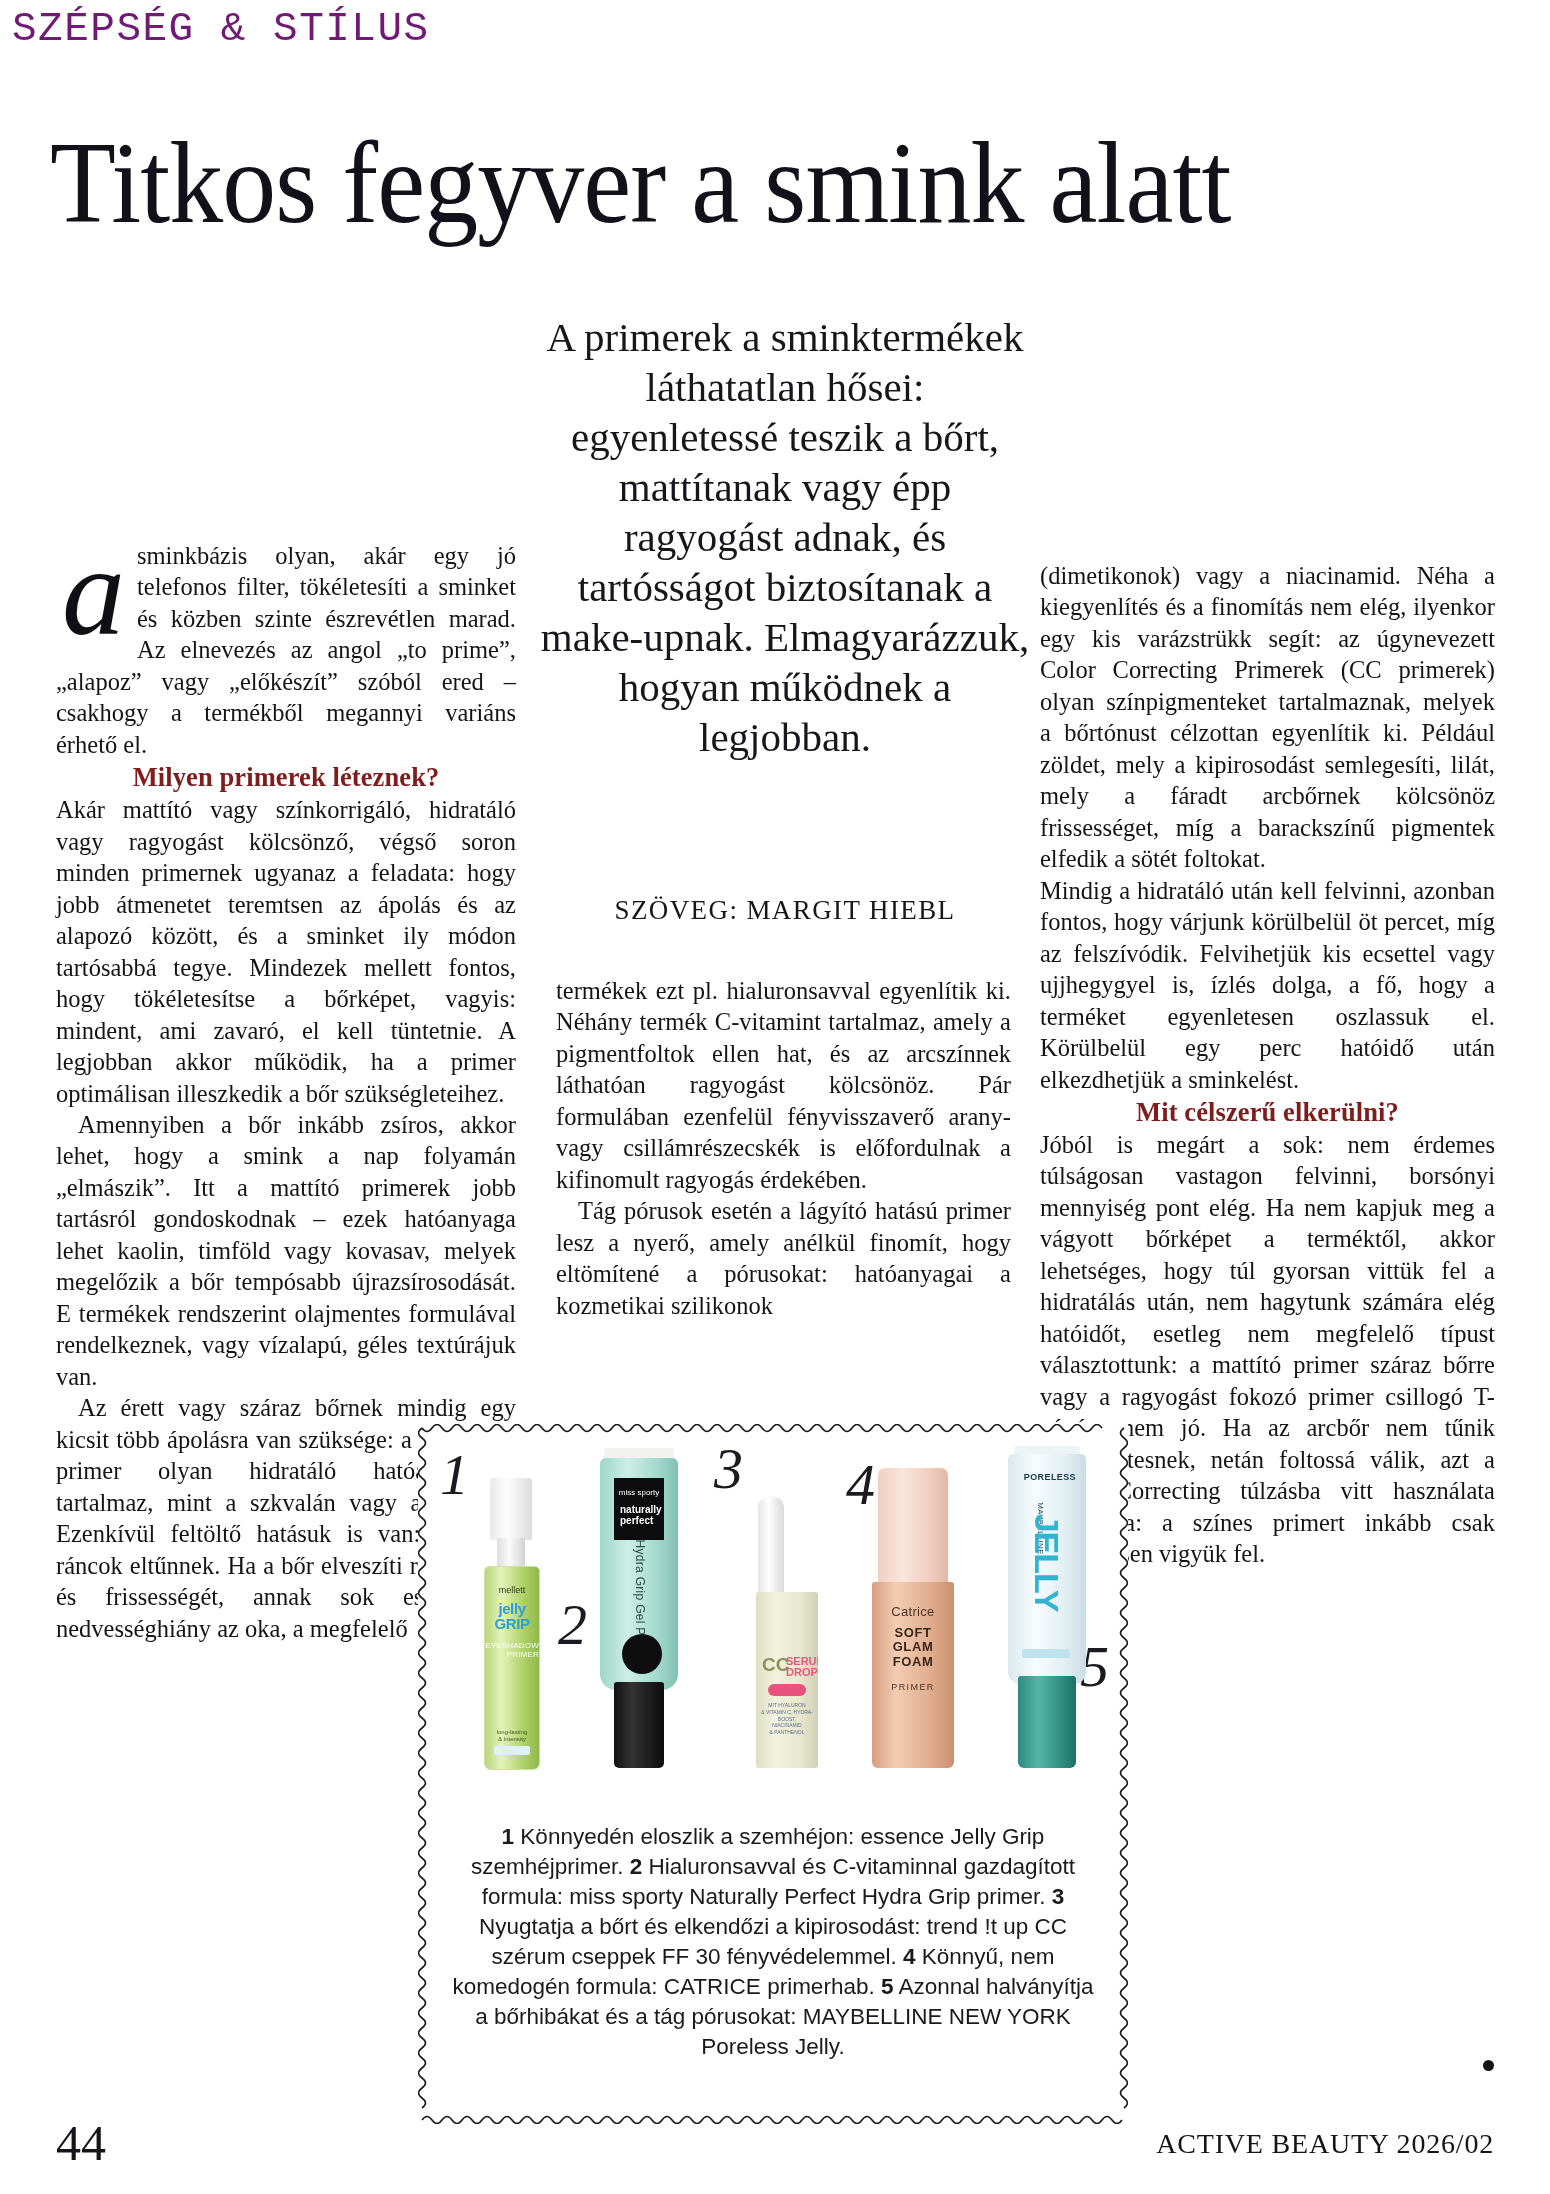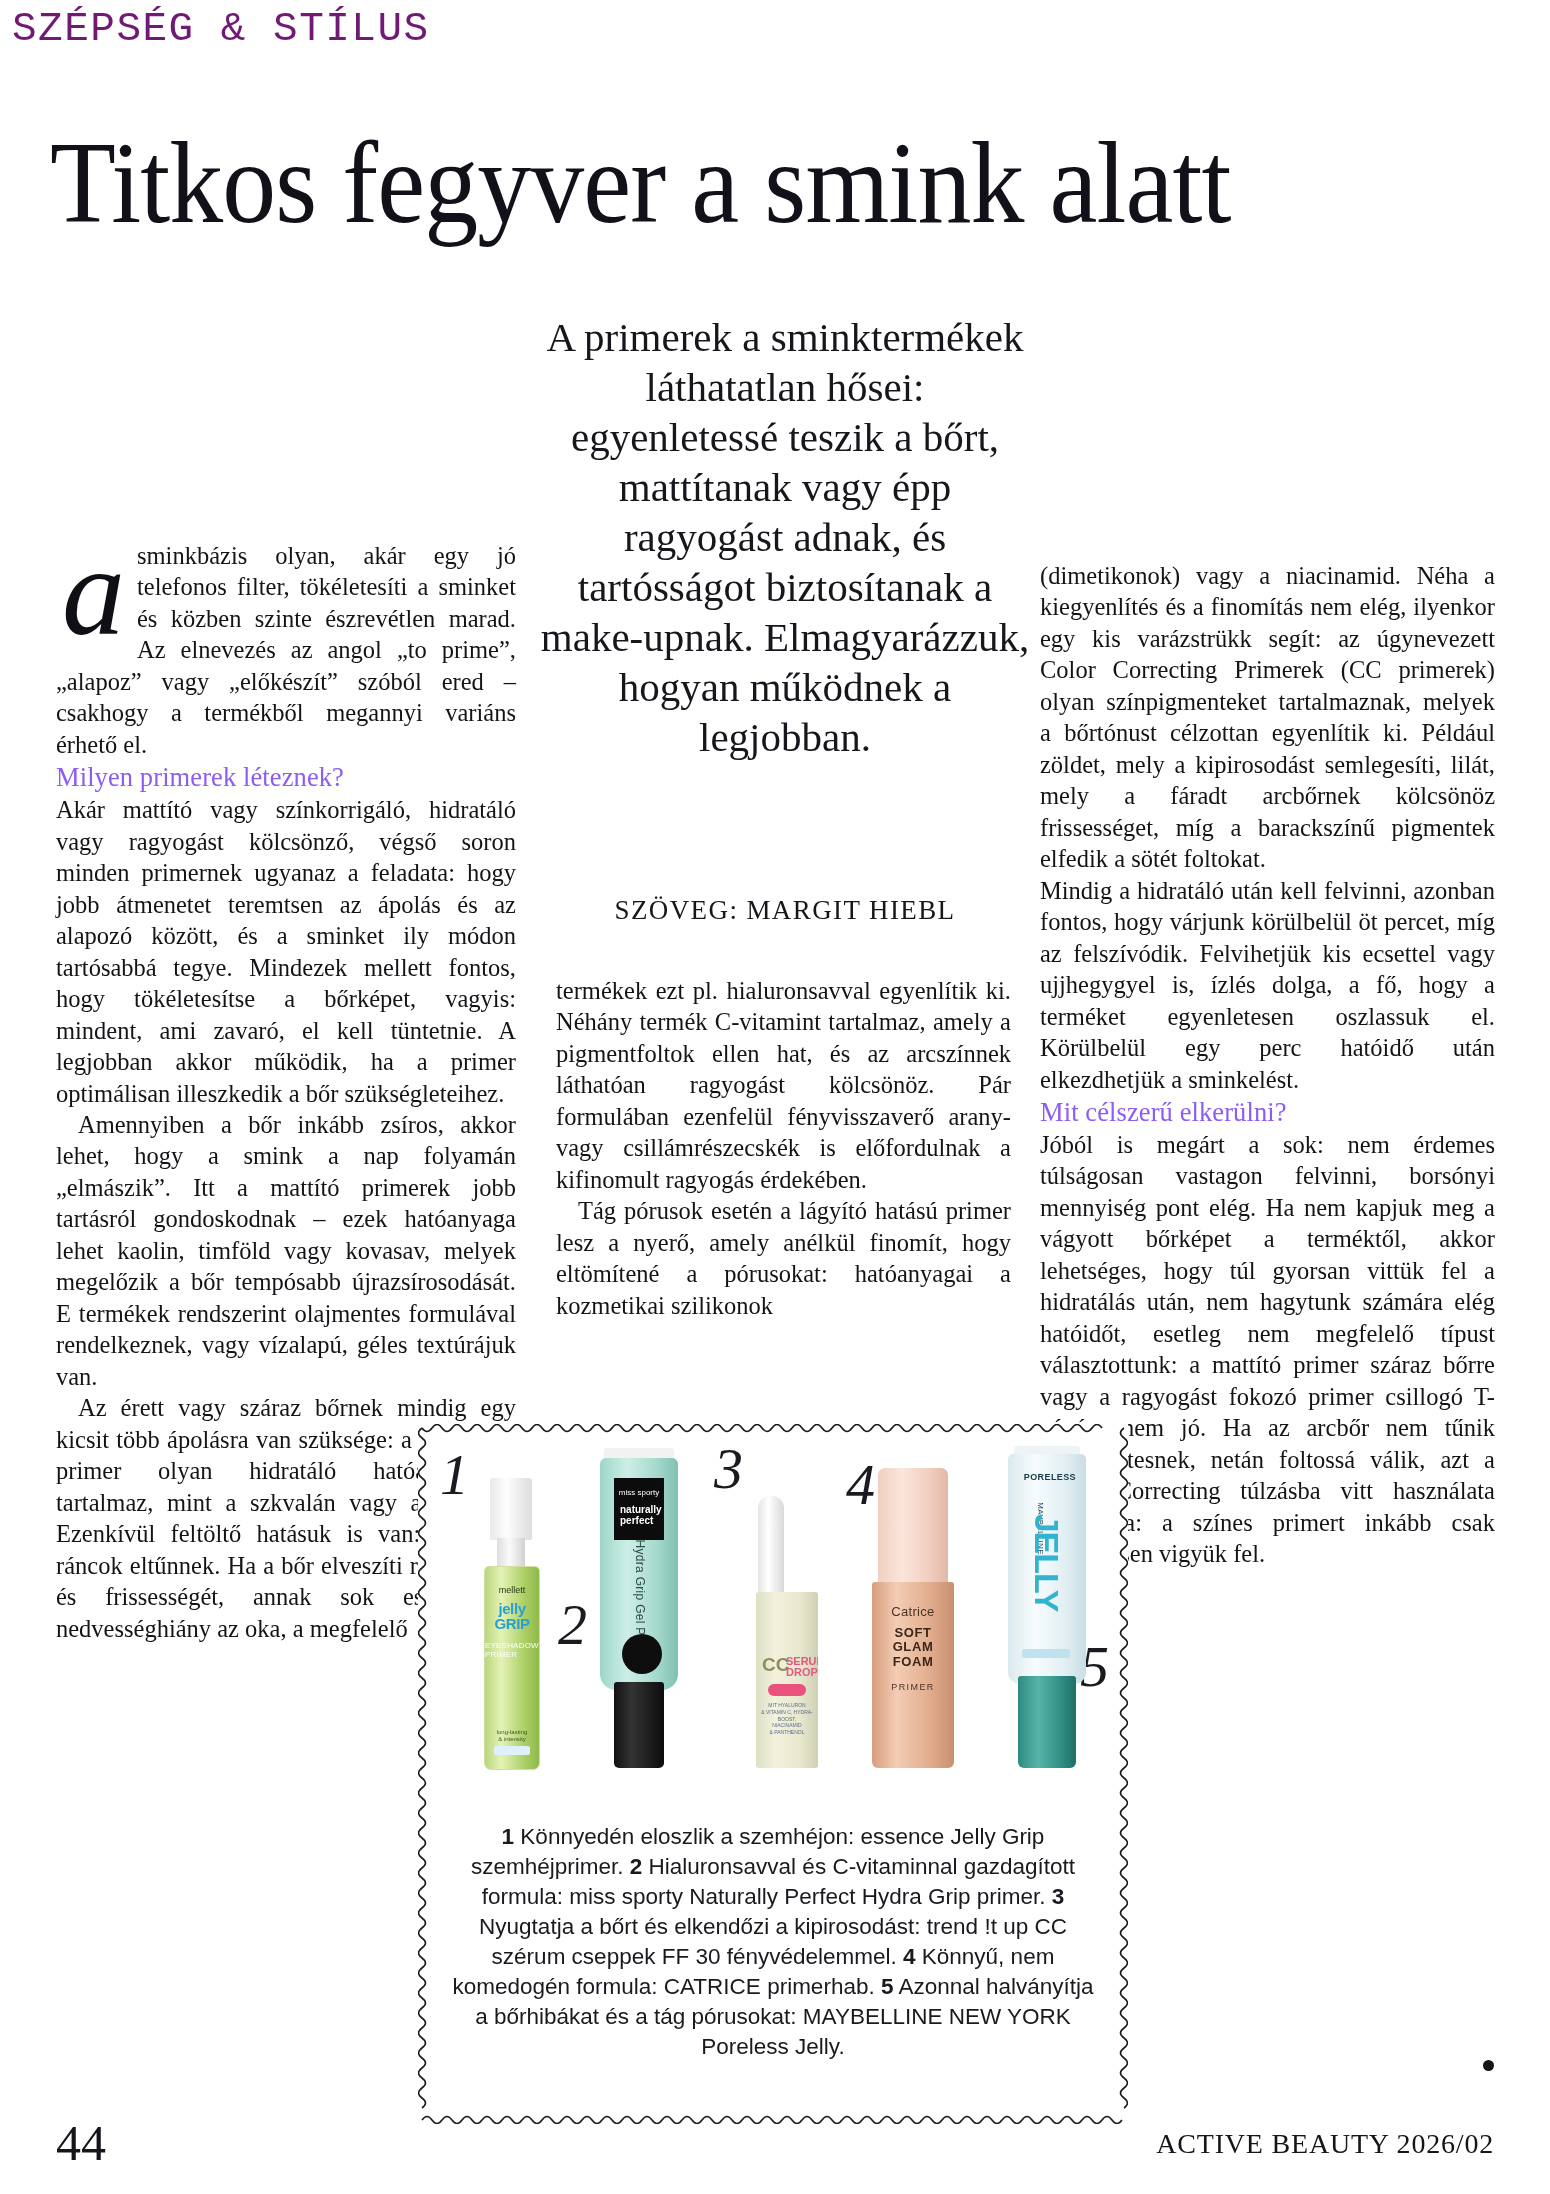"Milyen primerek léteznek?" .subhead { color: #8b5cf6 -> #7f1d1d; font-weight: normal -> bold; text-align: none -> center }
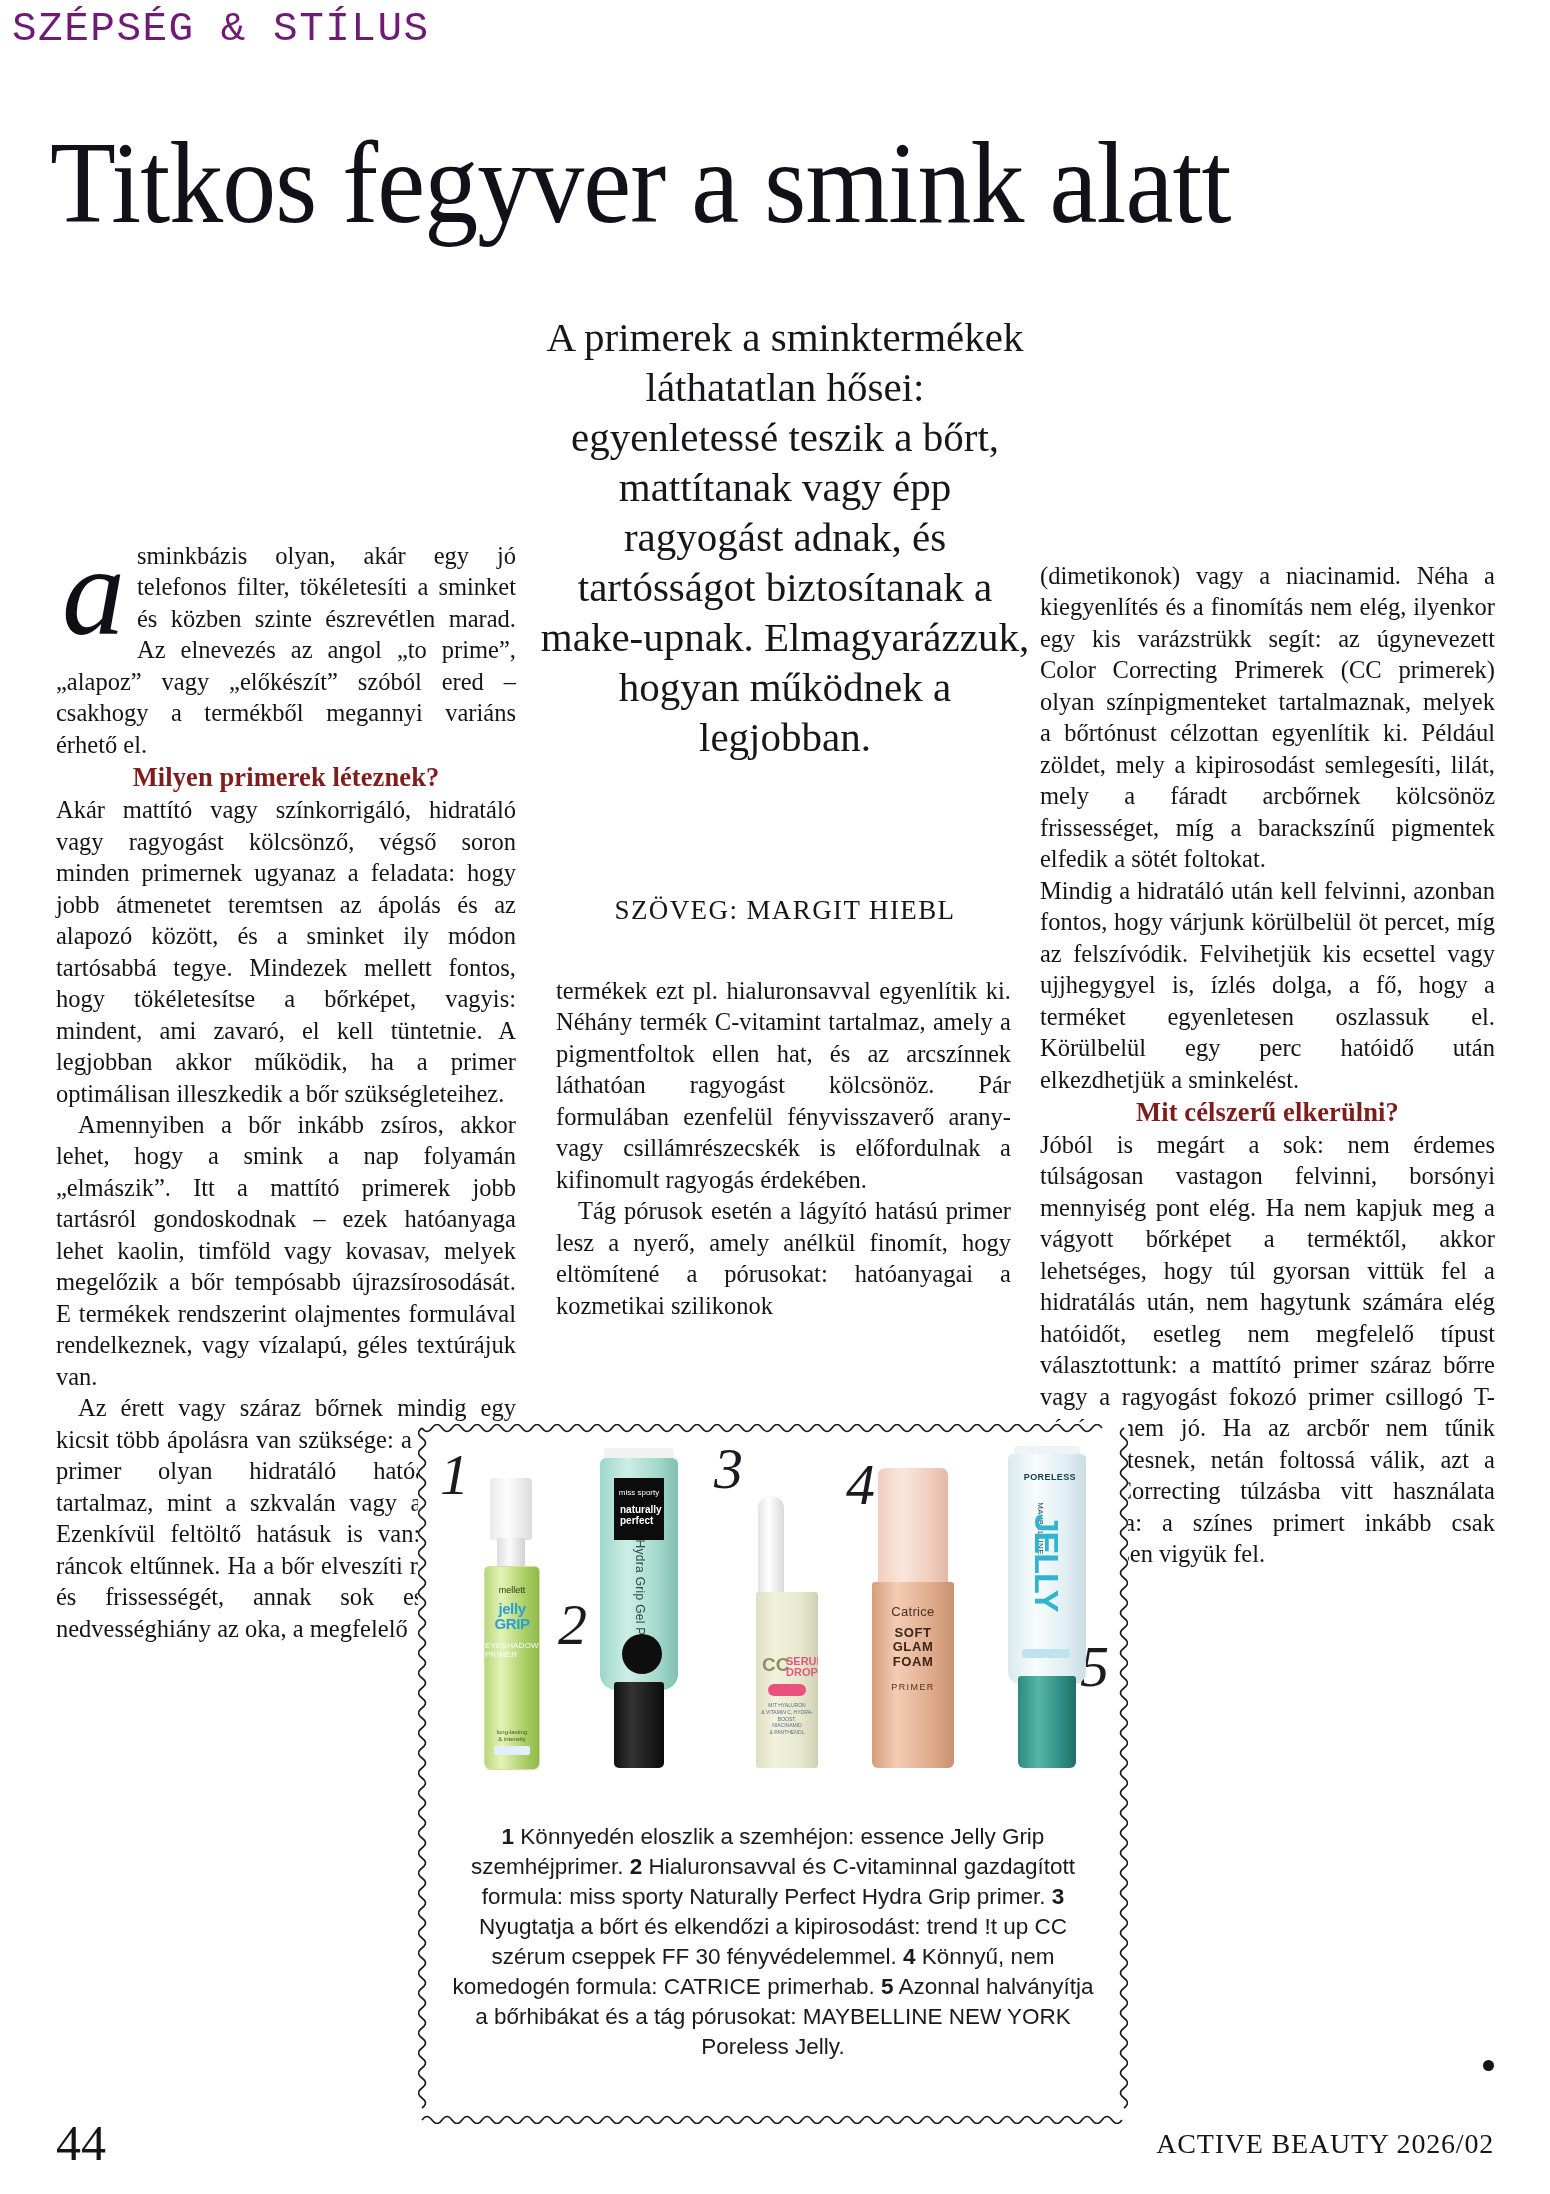"EYESHADOW" .p1 .lbl-sub { text-align: left -> right }
